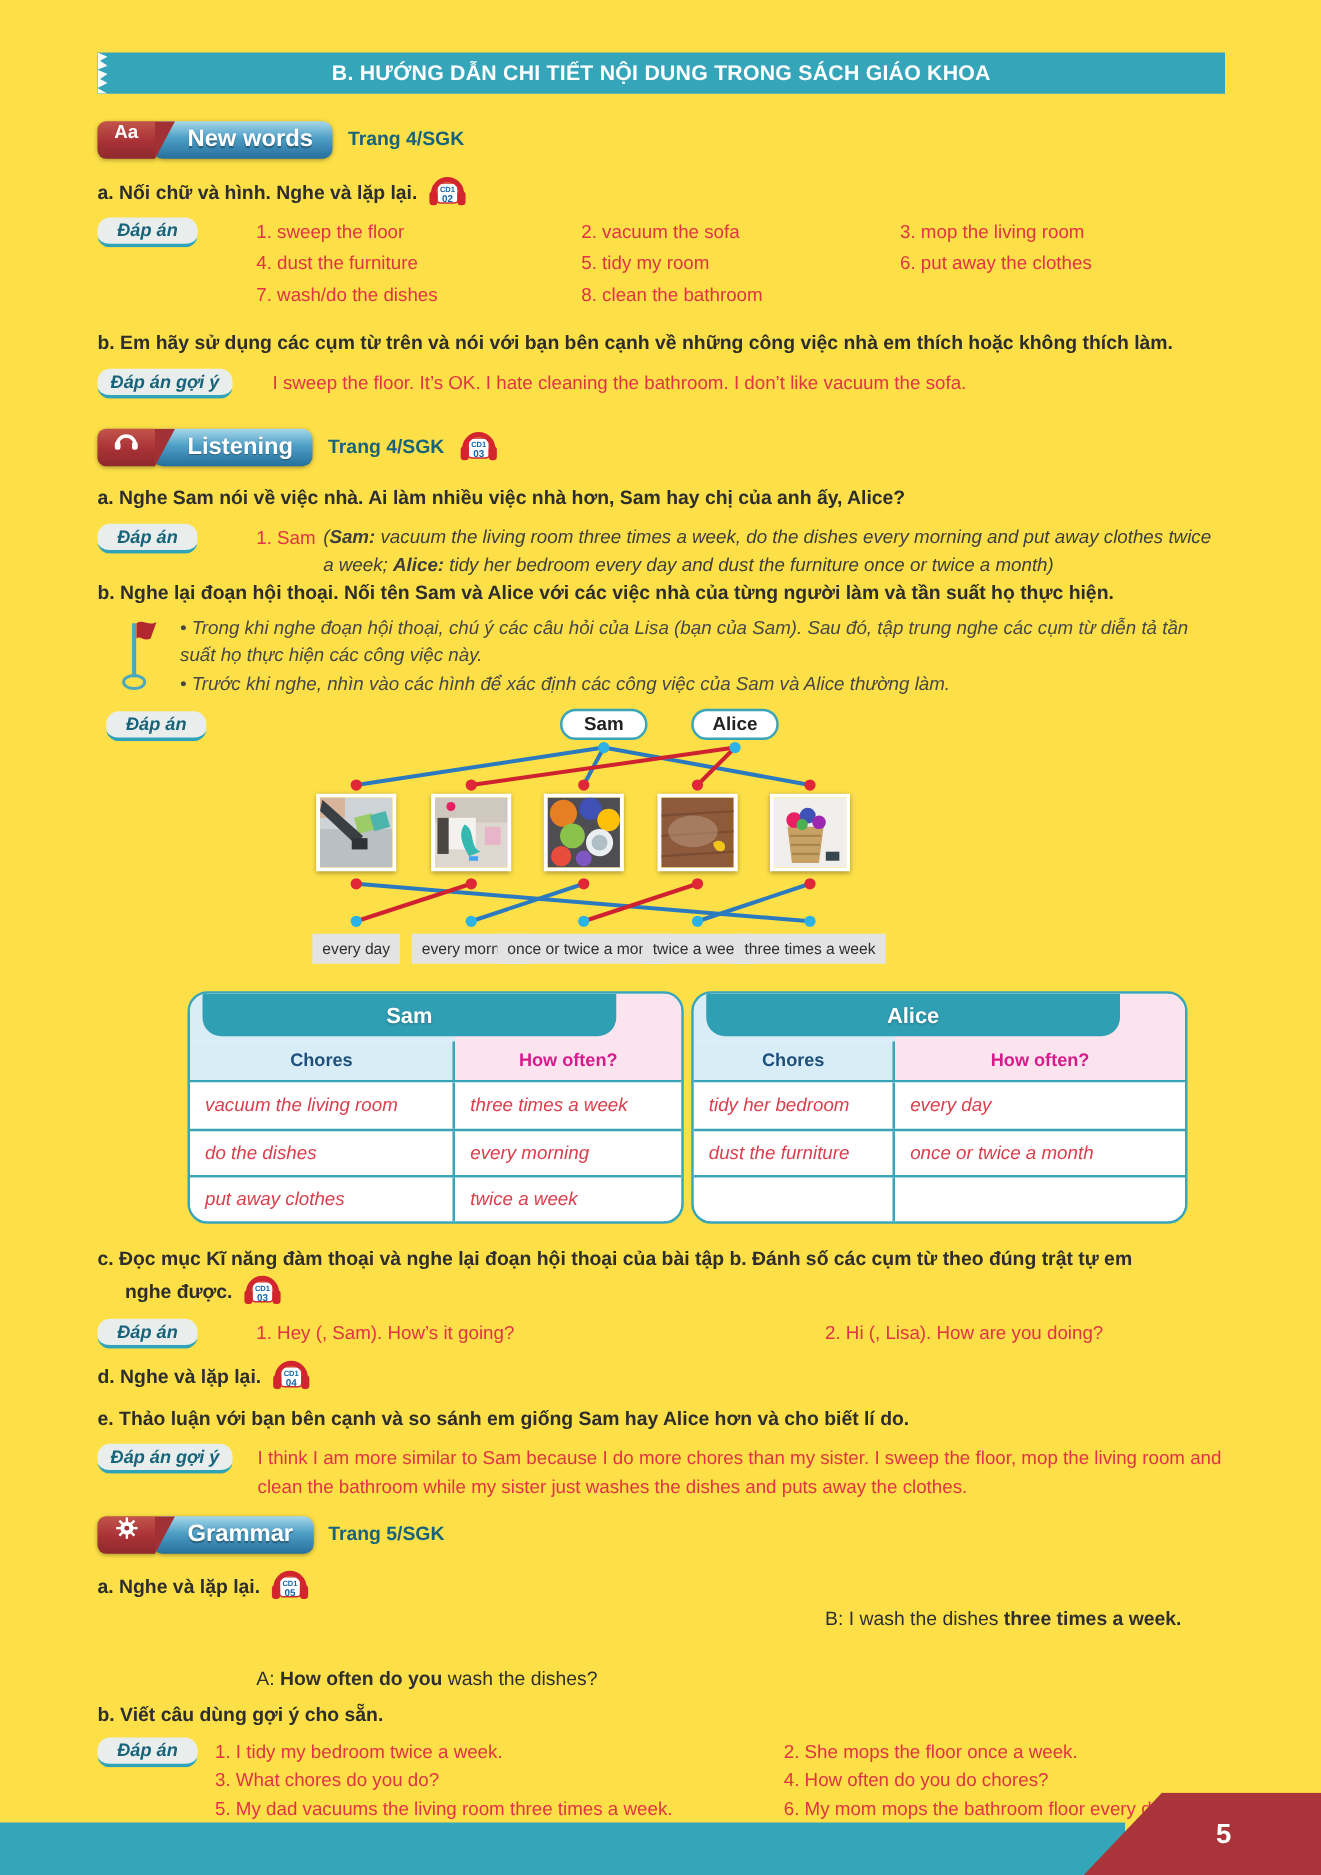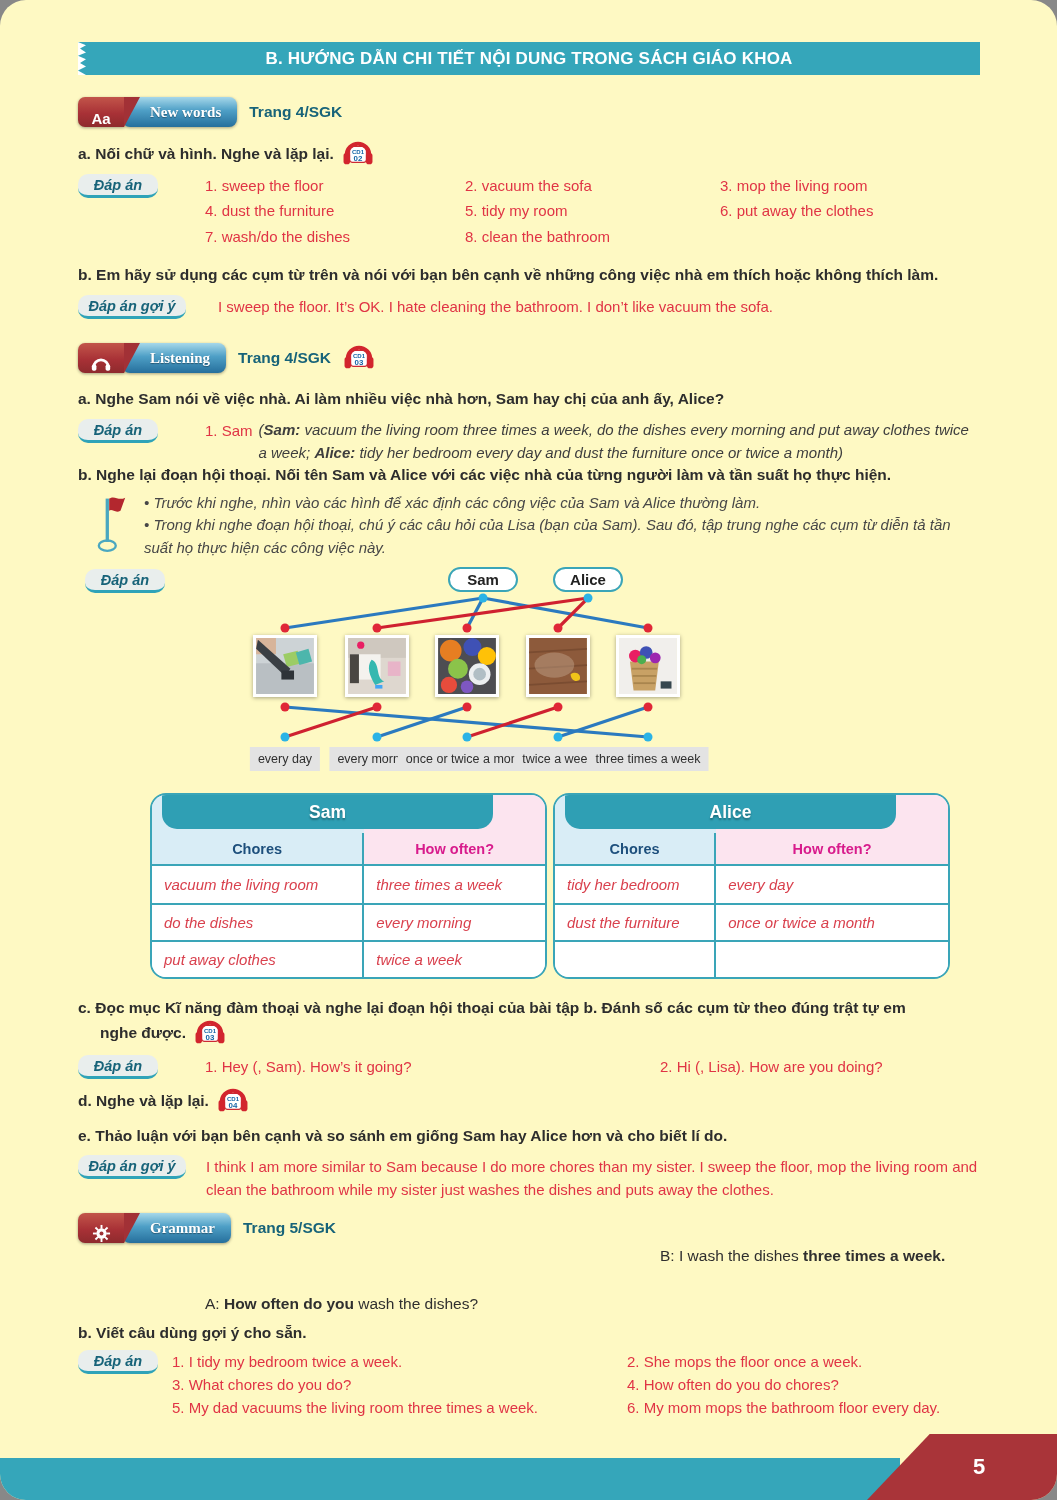"B. HƯỚNG DẪN CHI TIẾT" .page { background: #fef9c3 -> #fde047; border-radius: 26px -> none }
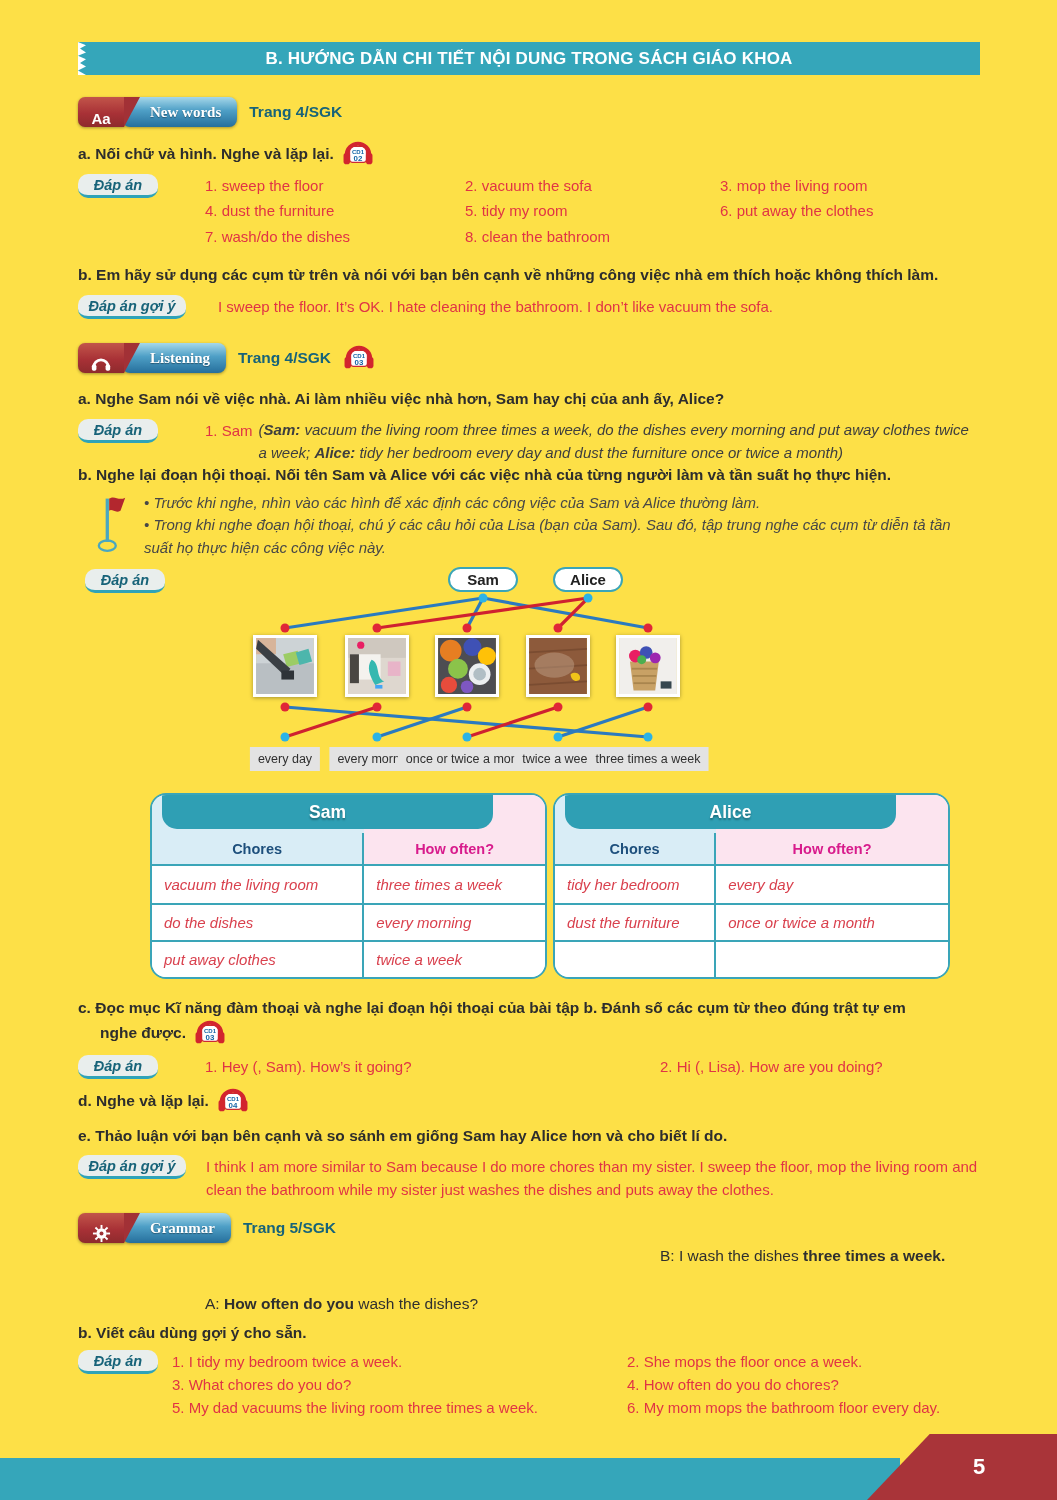"Aa" .badge-red { align-items: flex-end -> flex-start }
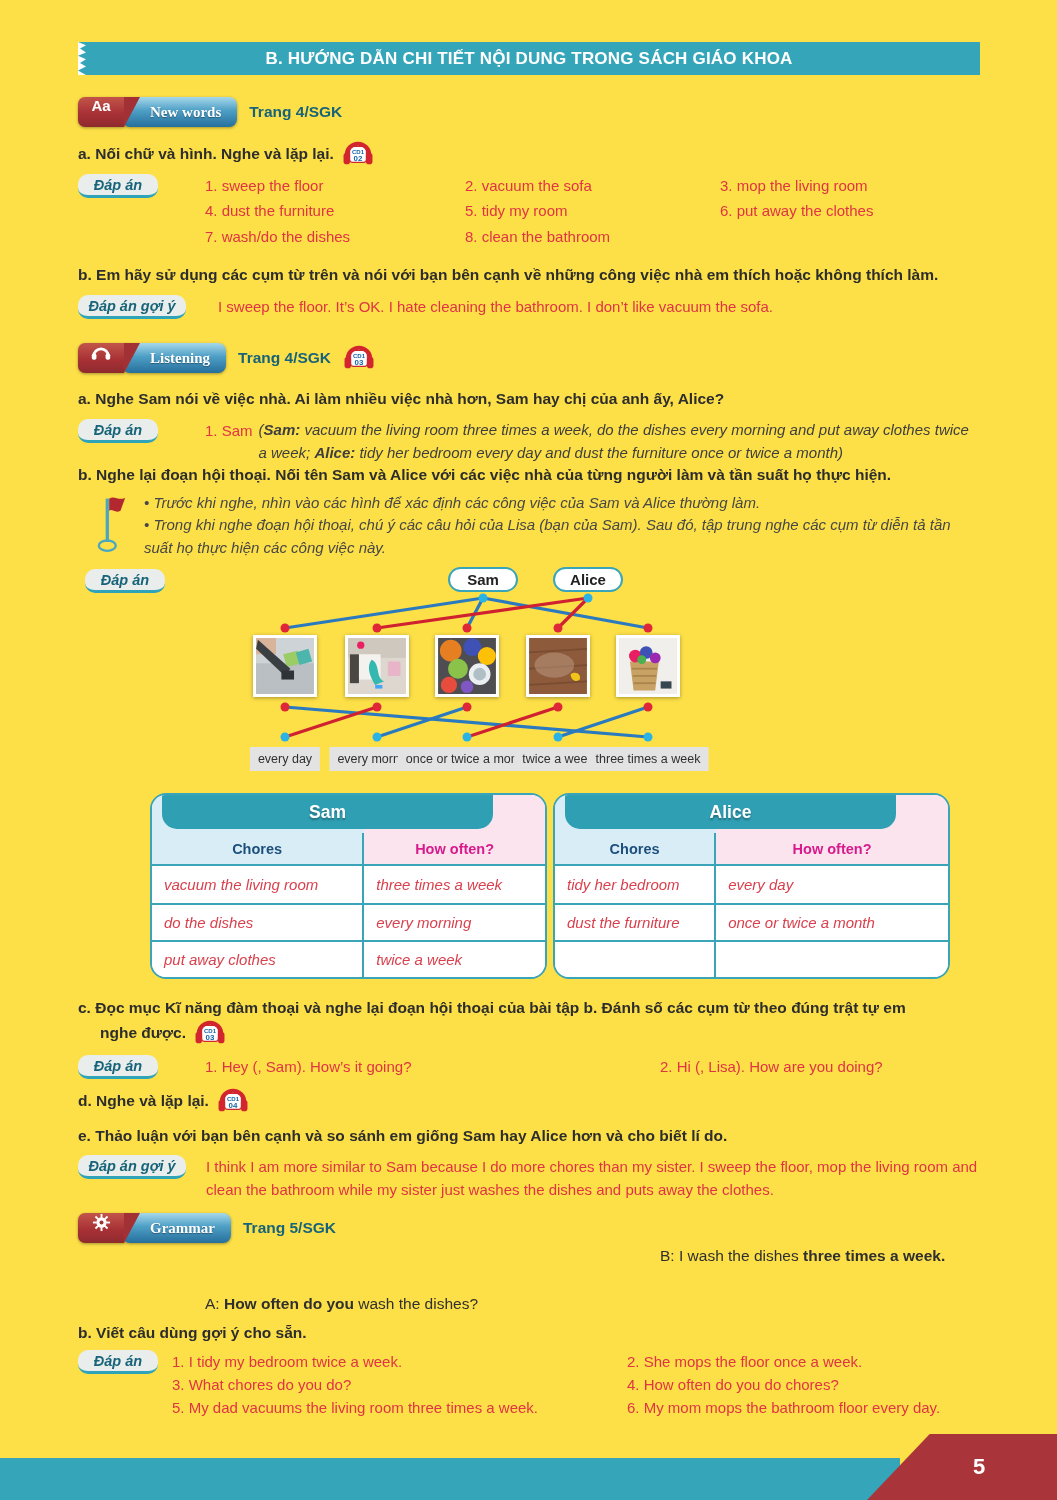"New words" .badge-label { font-family: Liberation Serif, serif -> none; font-size: 15px -> 19px }
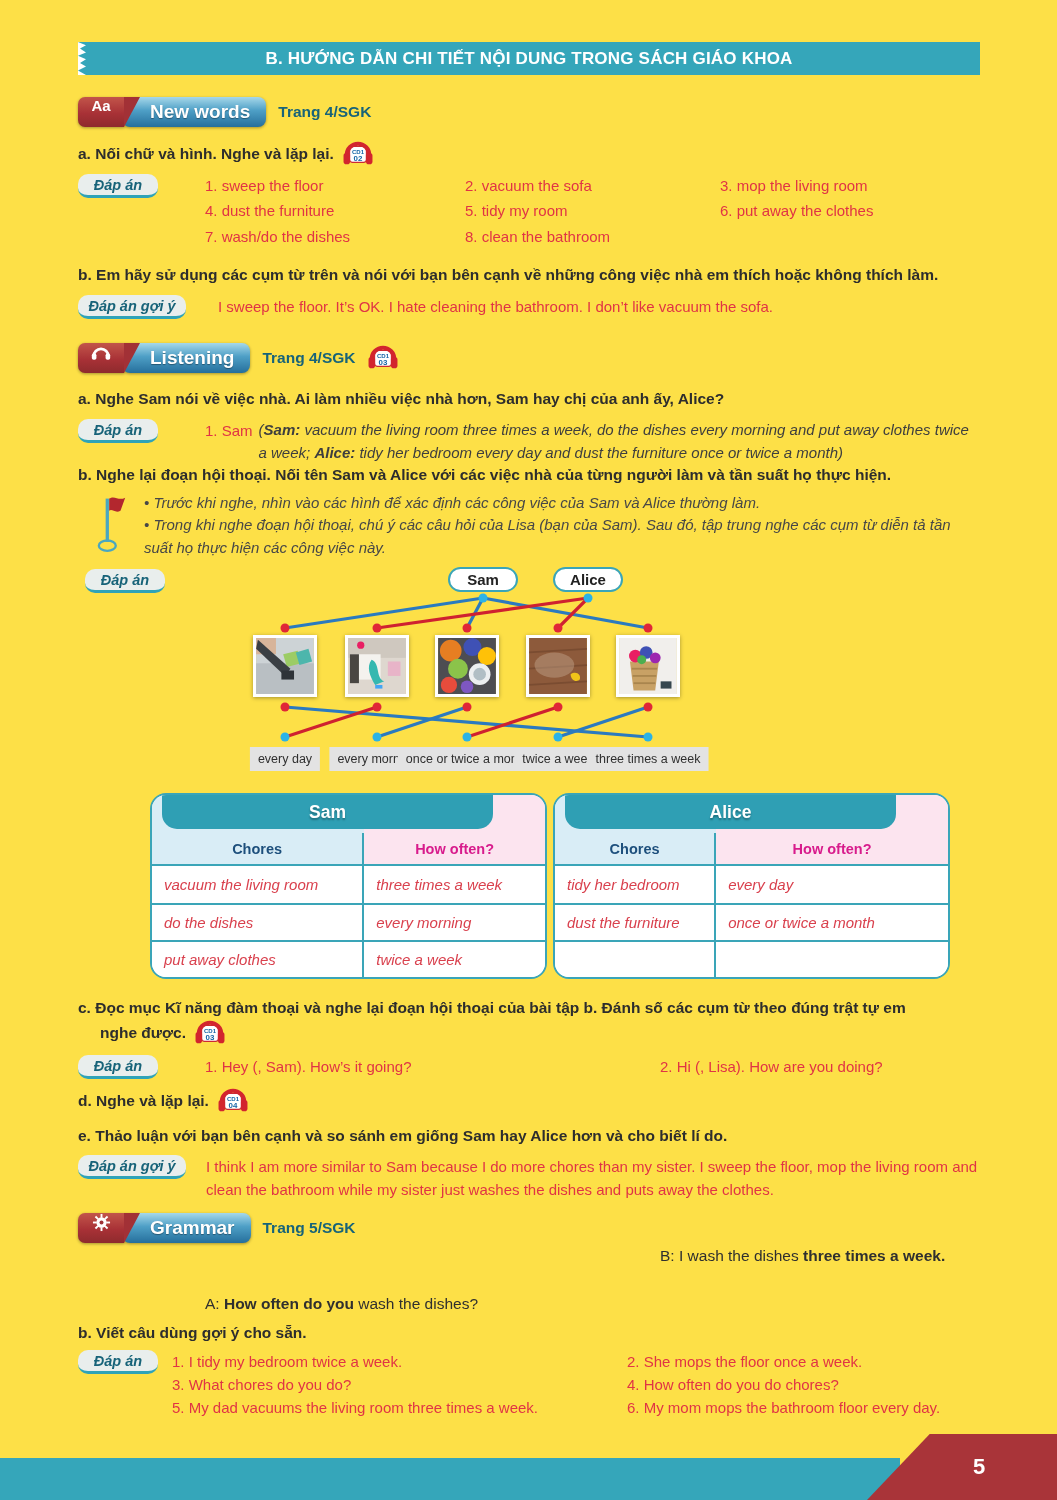"Trước khi nghe, nhìn vào" div.note-li { order: before "Trong khi nghe đoạn hội" -> after "Trong khi nghe đoạn hội" }
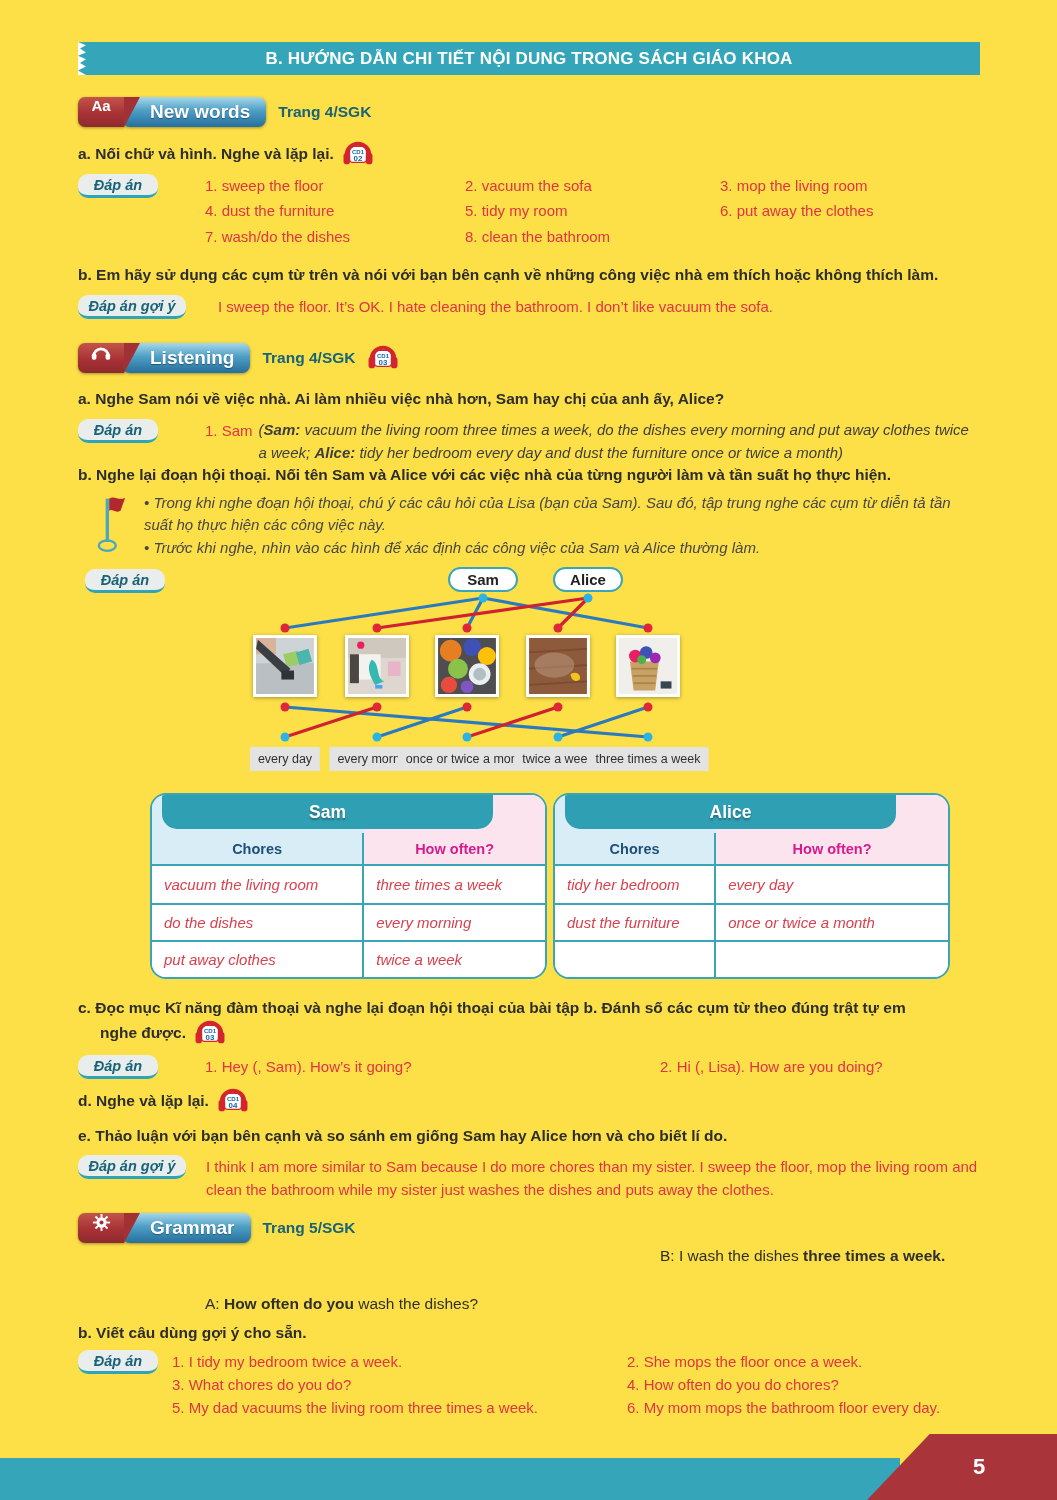"a. Nghe và lặp lại." div.instr { html: none -> <div> <span>a. Nghe và lặp lại.</span><svg> <rect></rect> <path></path> <rect></rect> <rect></rect> <text>CD1</text> <text>05</text> </svg> </div> }
